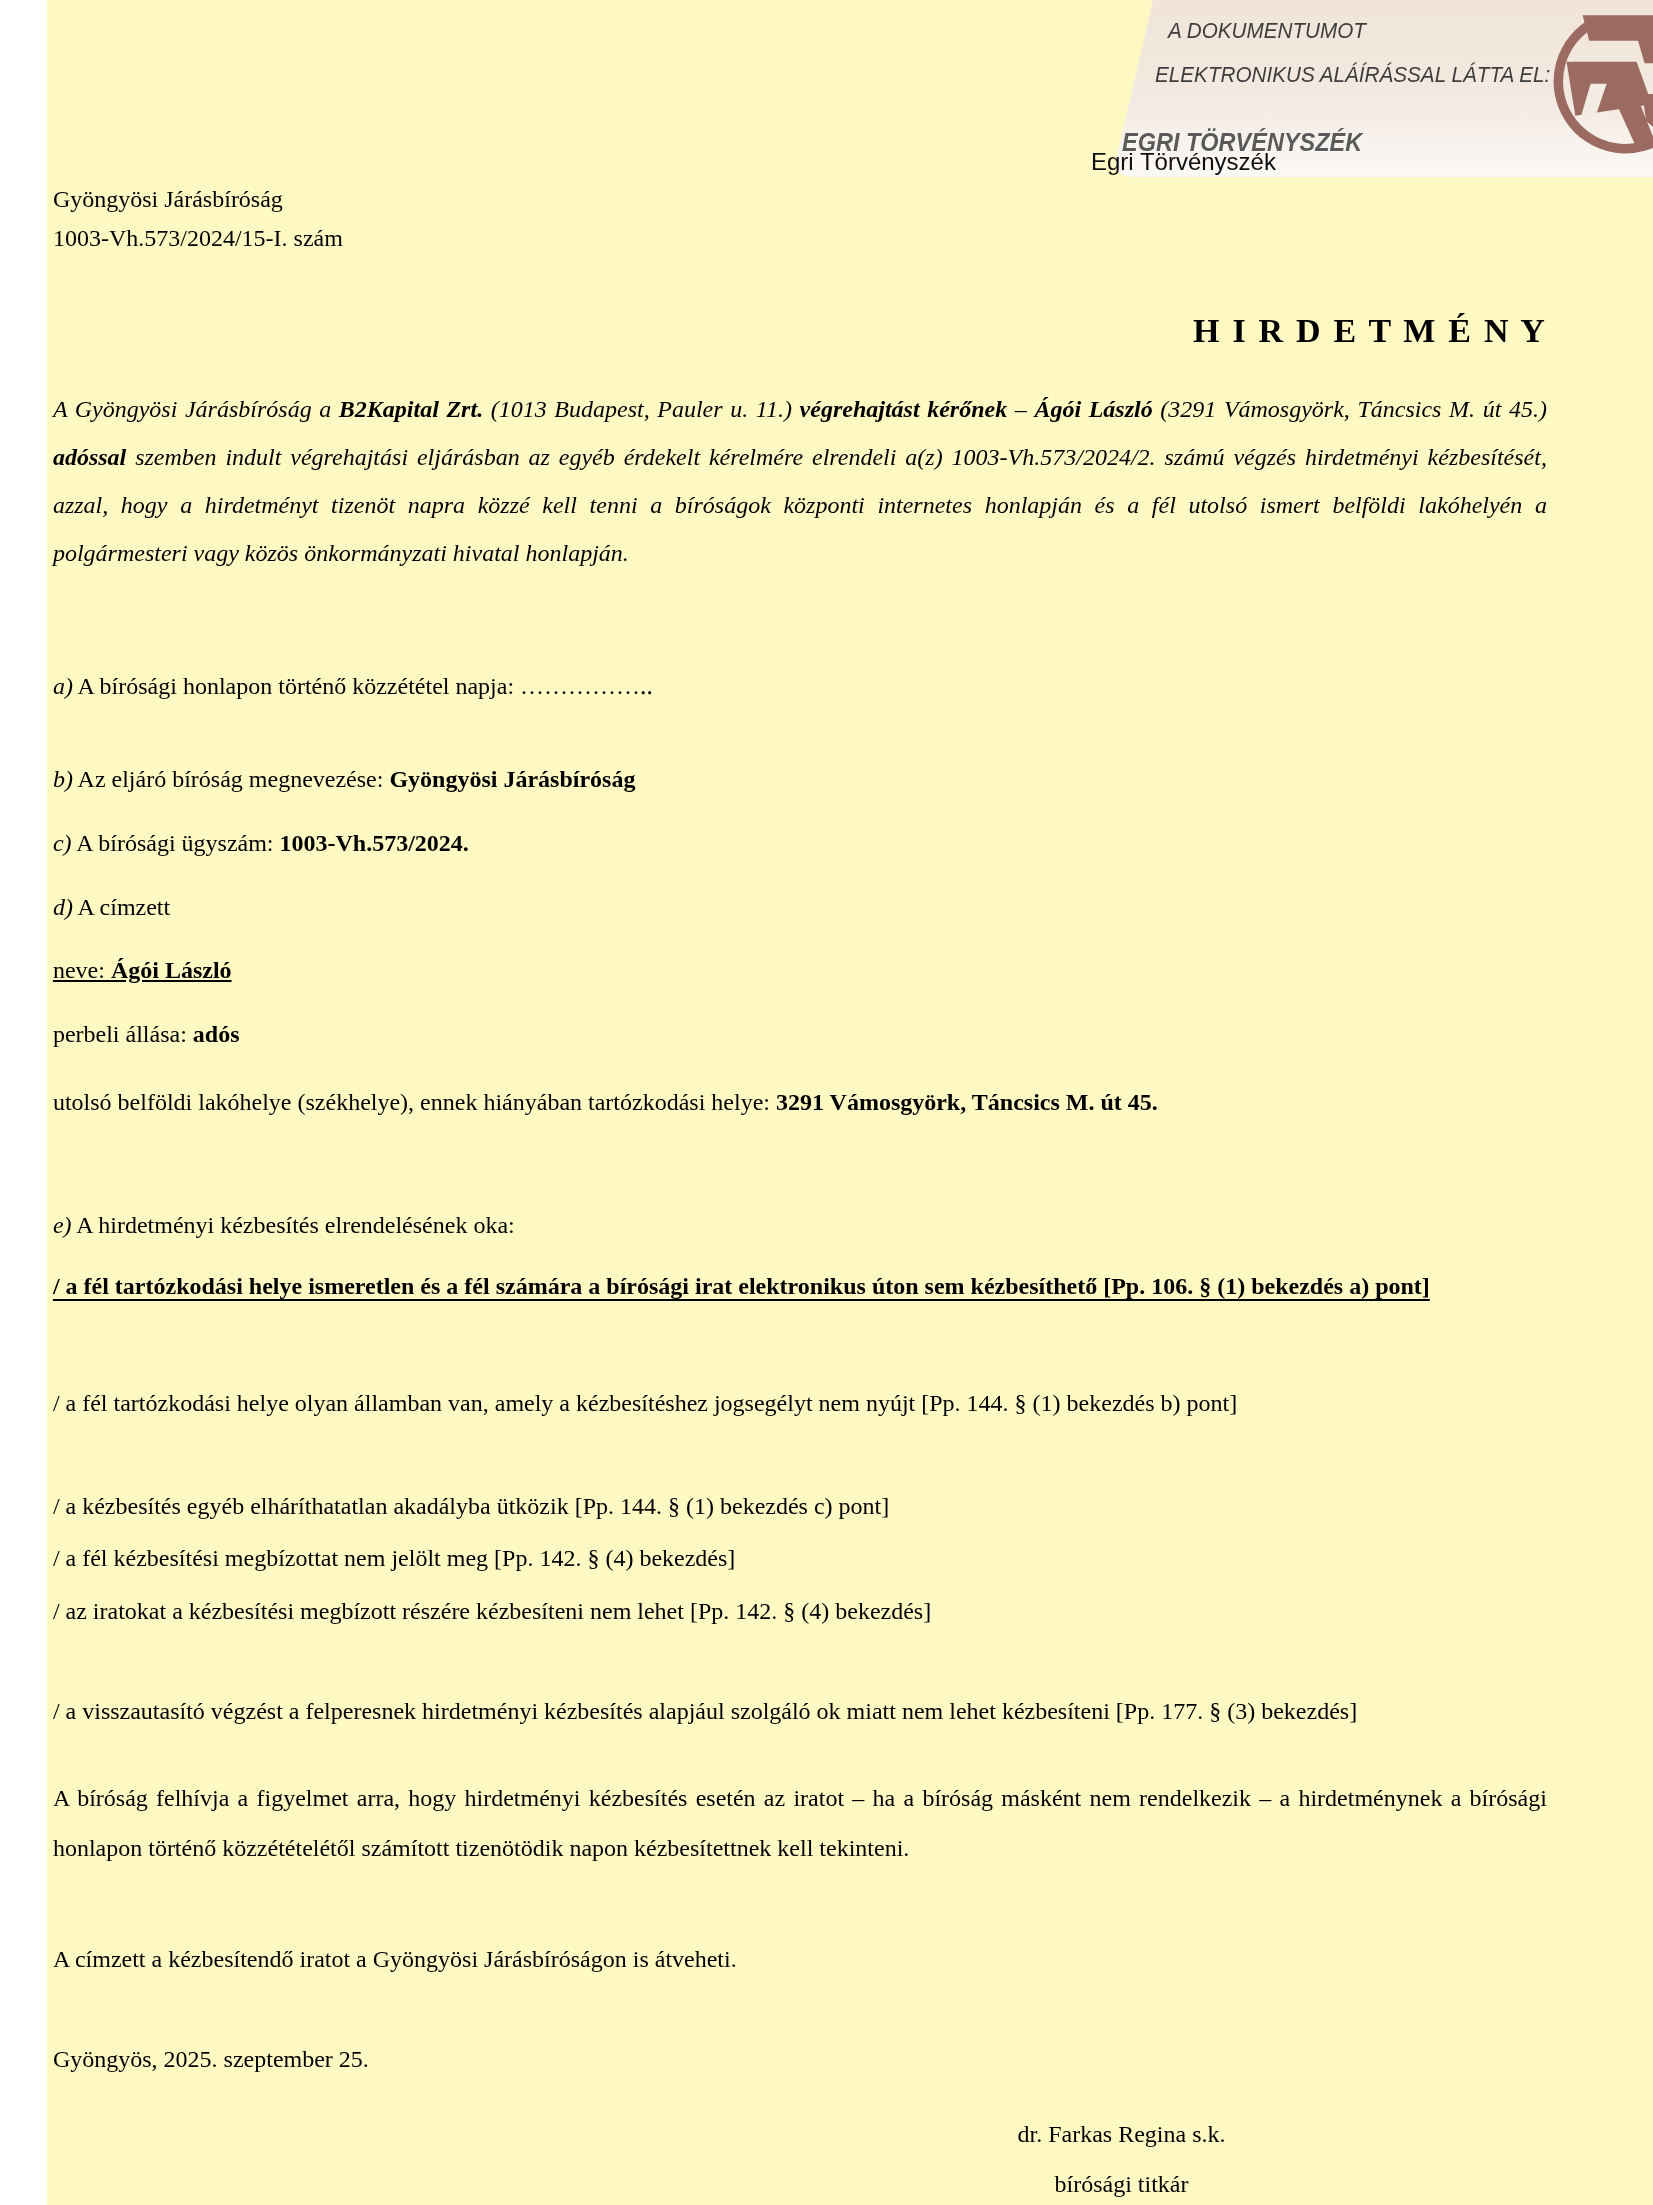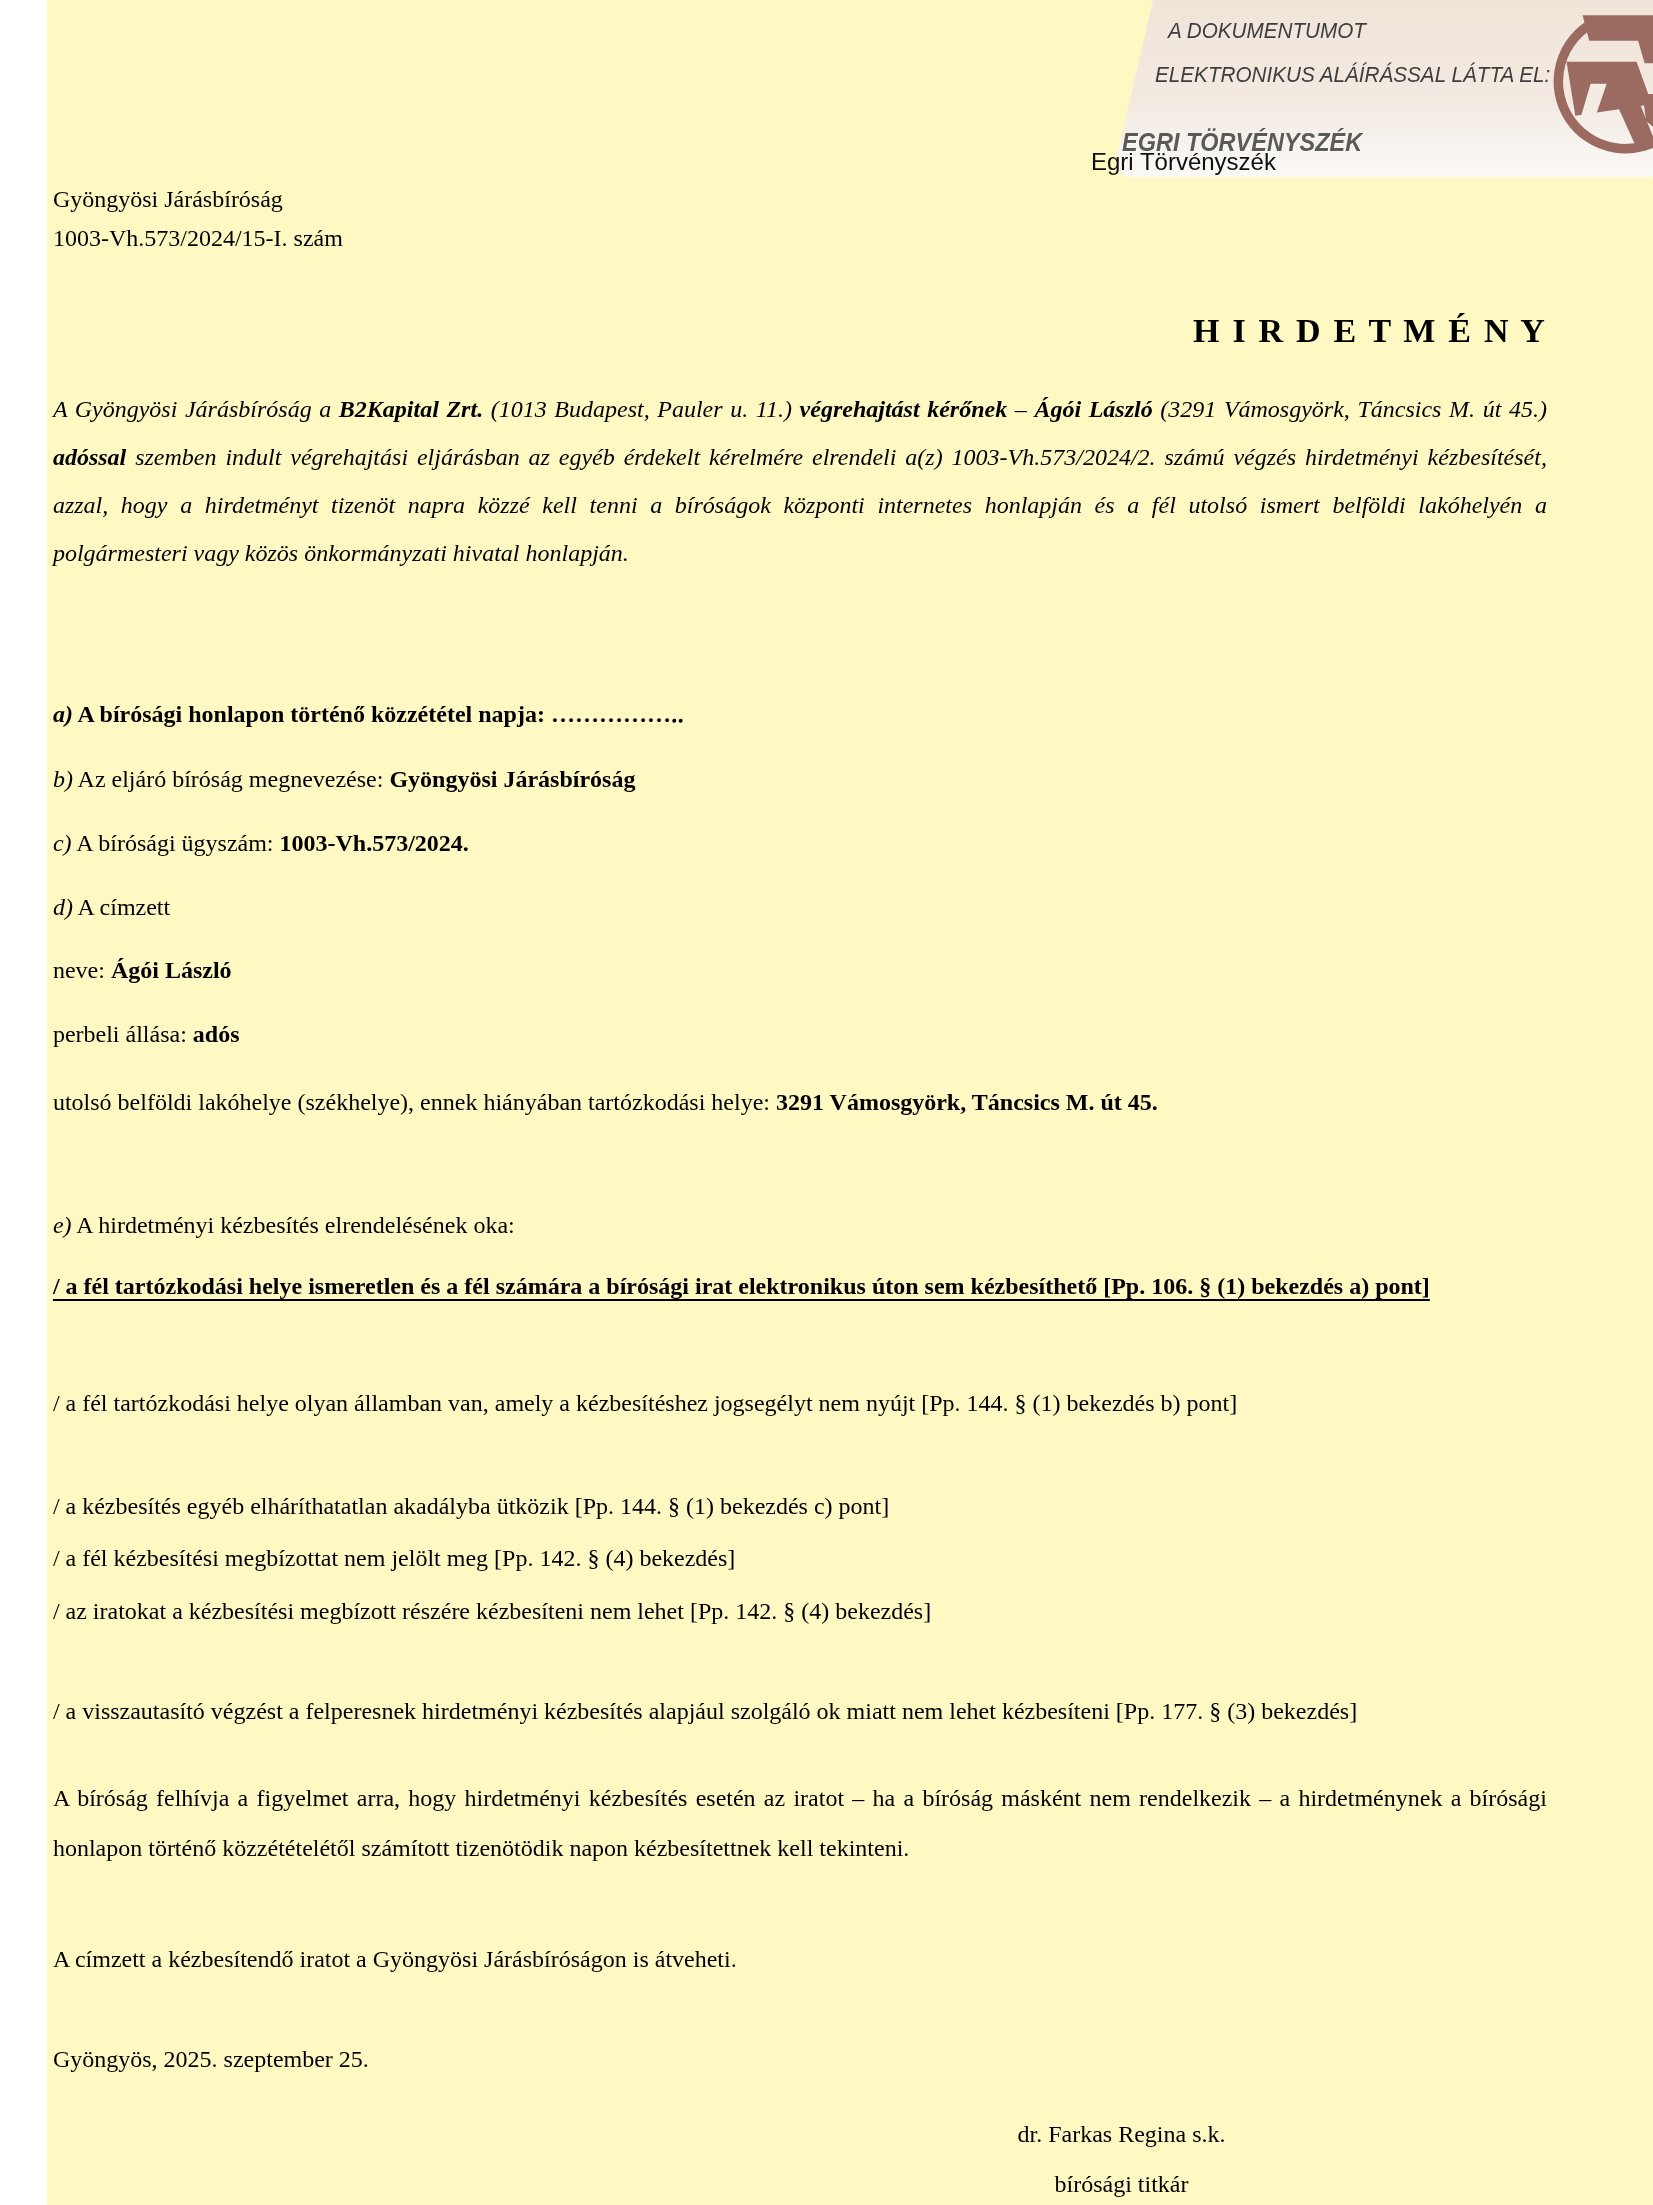"a) A bírósági honlapon történő" .b-item-a { font-weight: bold -> none; top: 693px -> 665px }
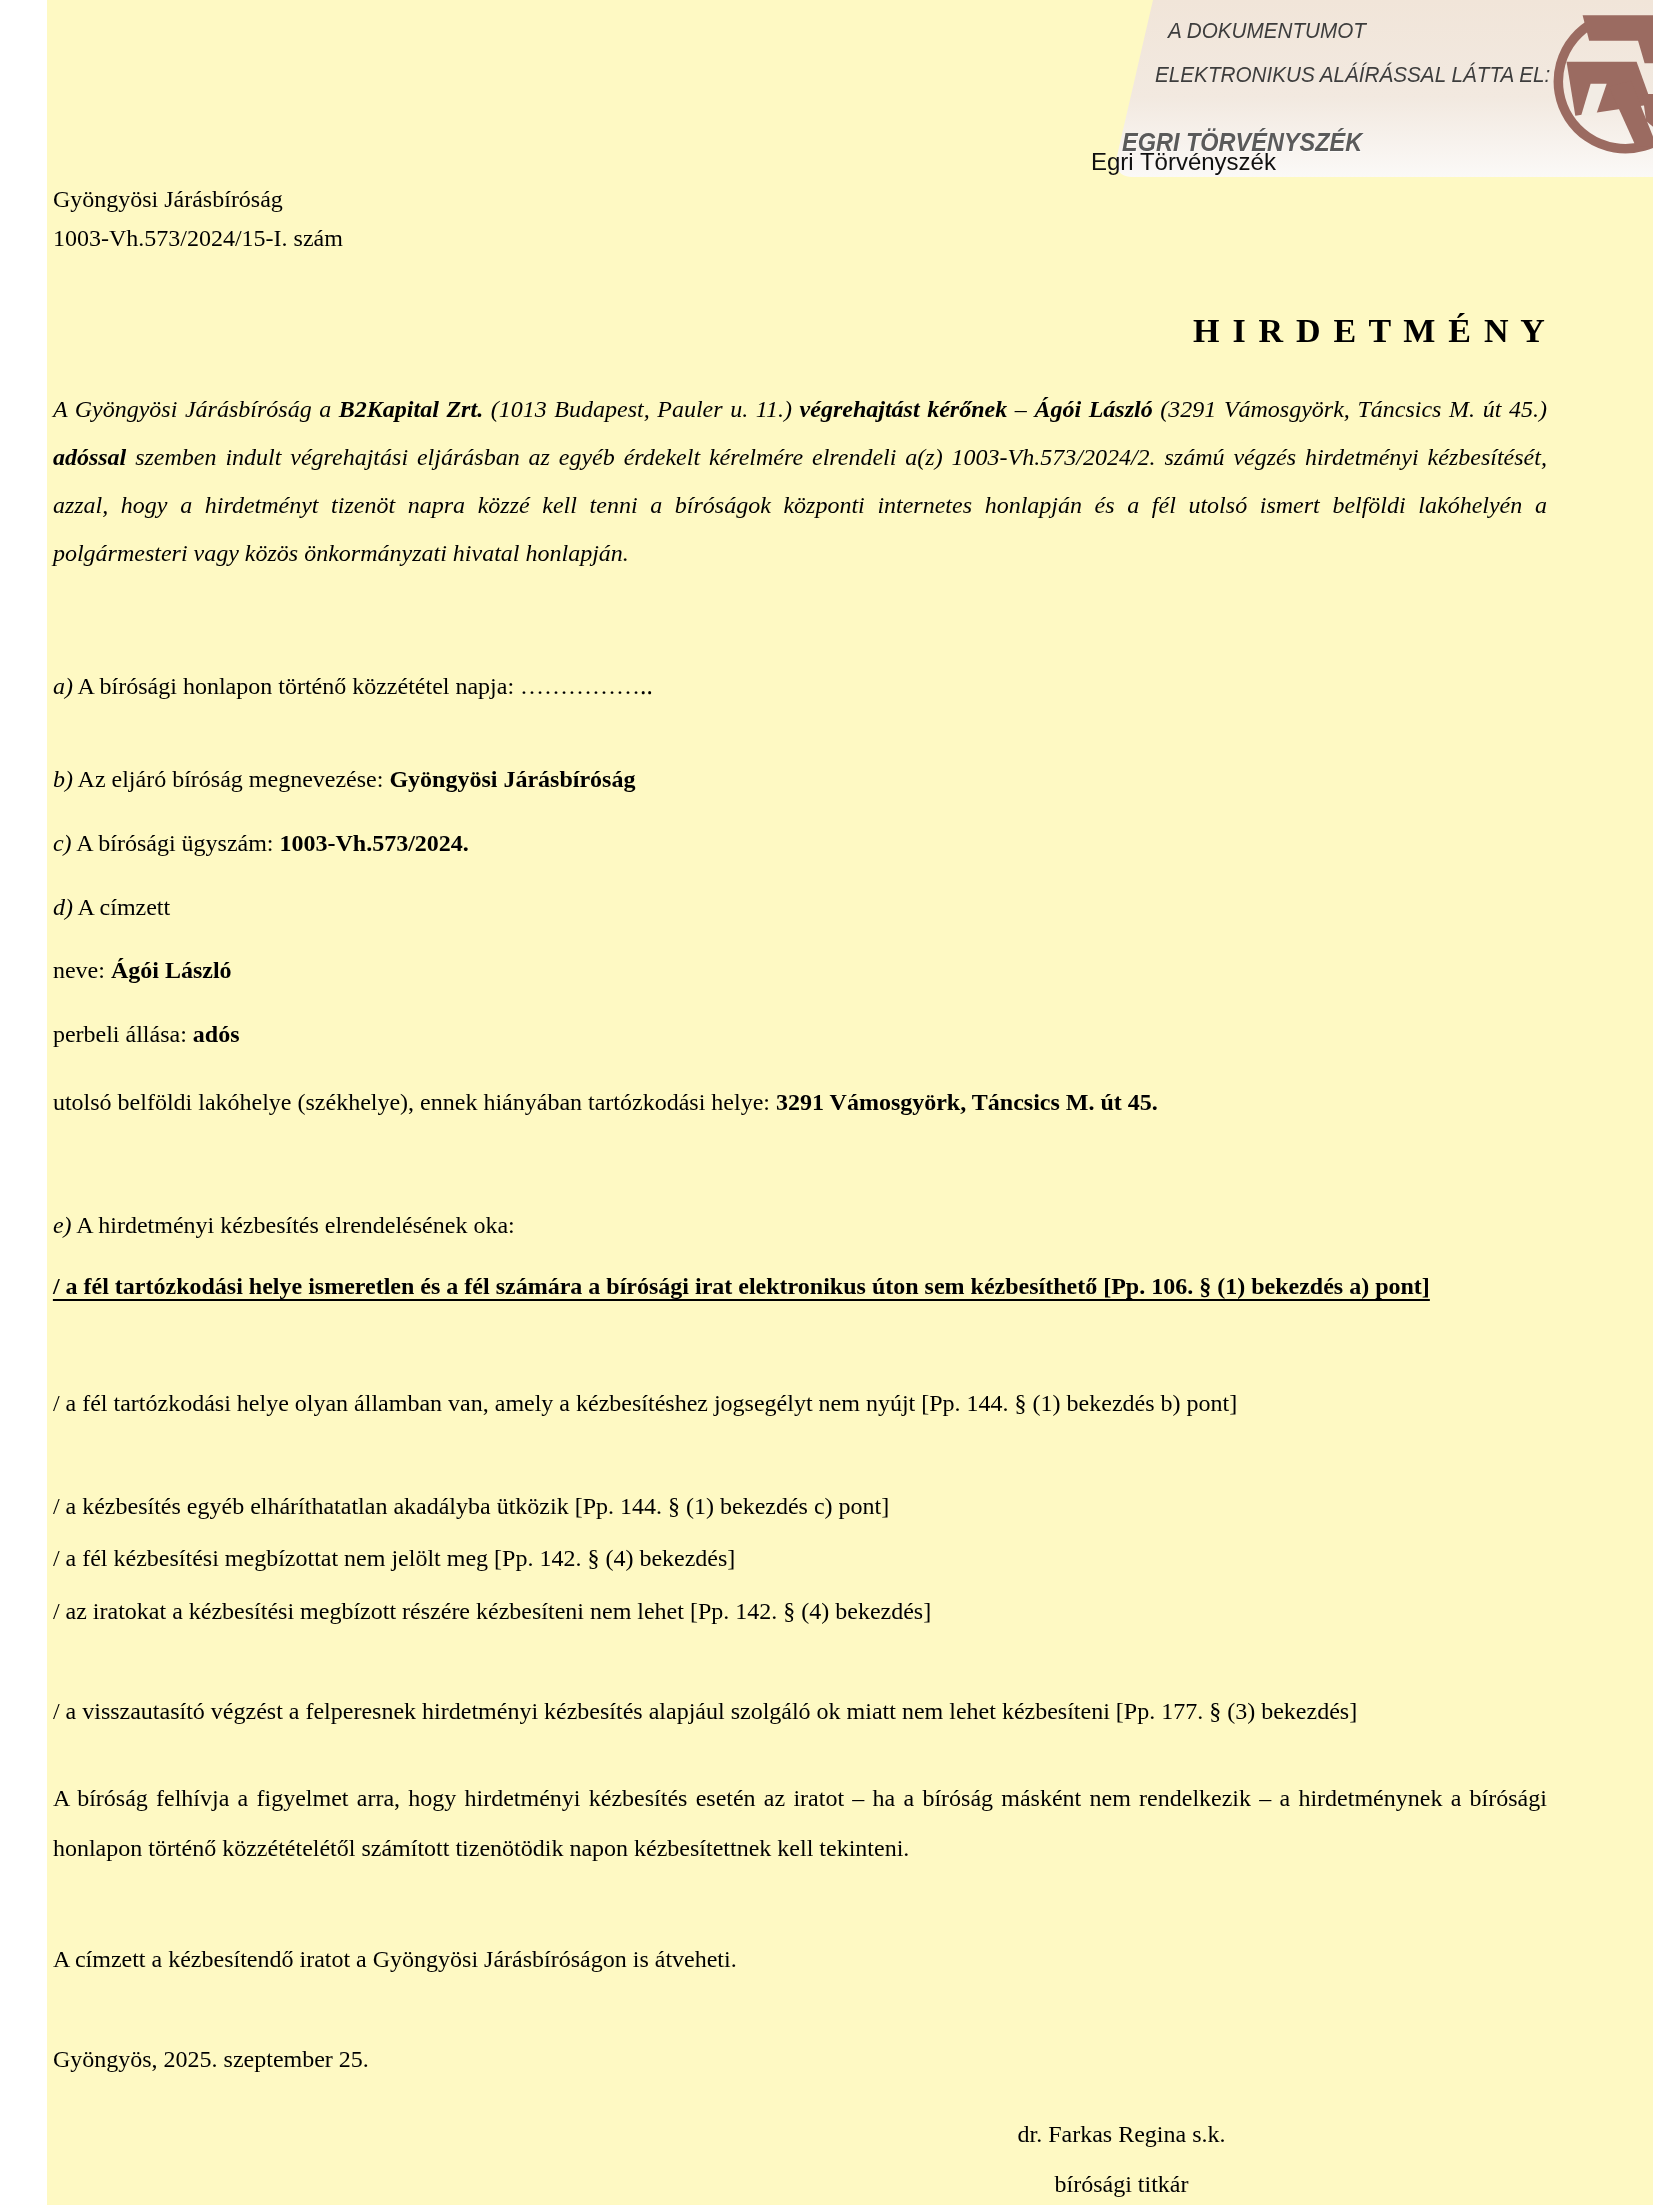"neve: Ágói László" .b-name { text-decoration: none -> underline }
